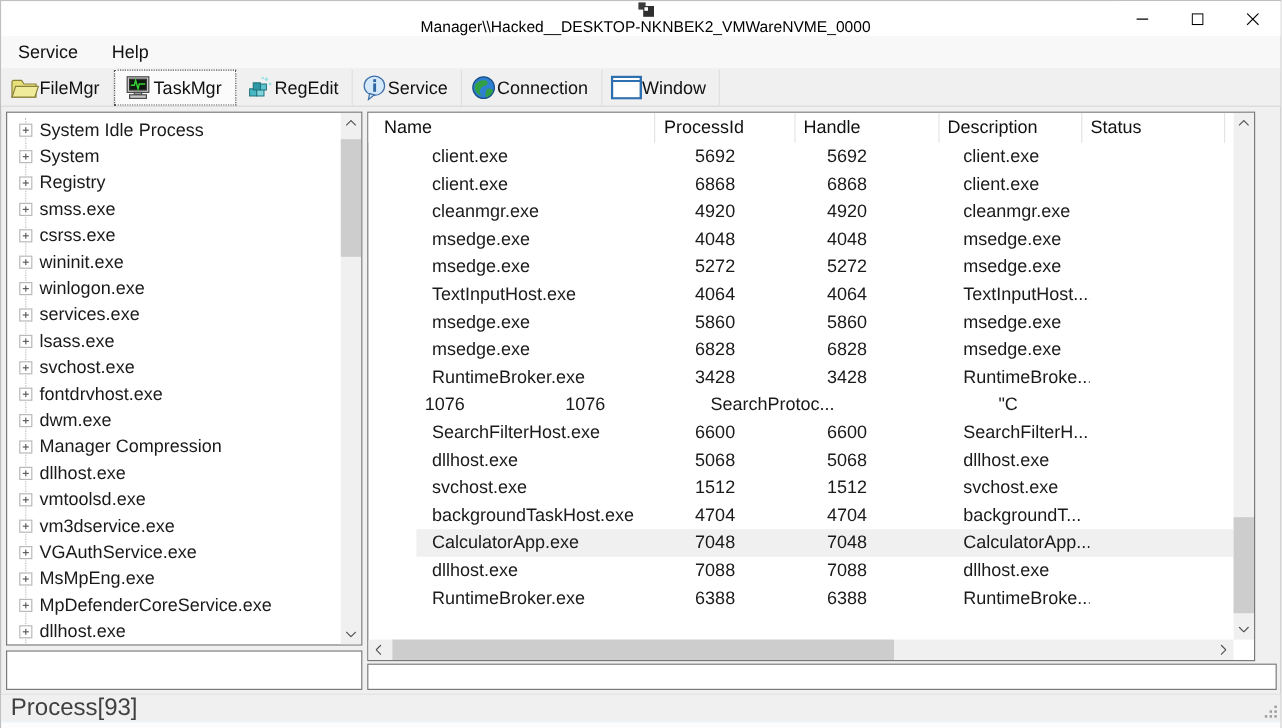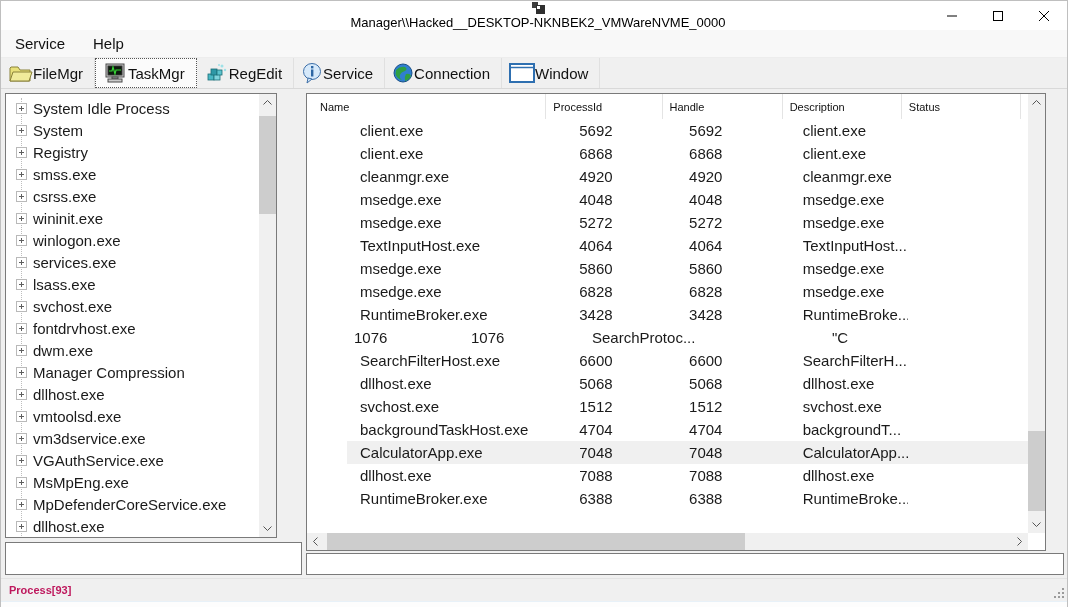"System Idle Process" .tree-panel { width: 272px -> 297px }
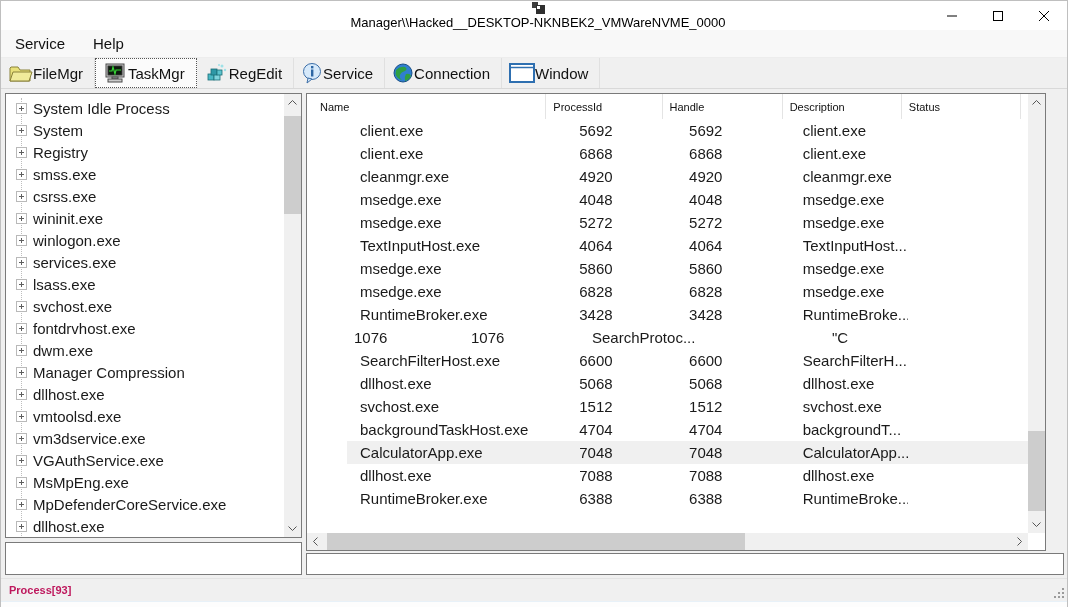"Name" .hcell { font-size: 11px -> 15px }
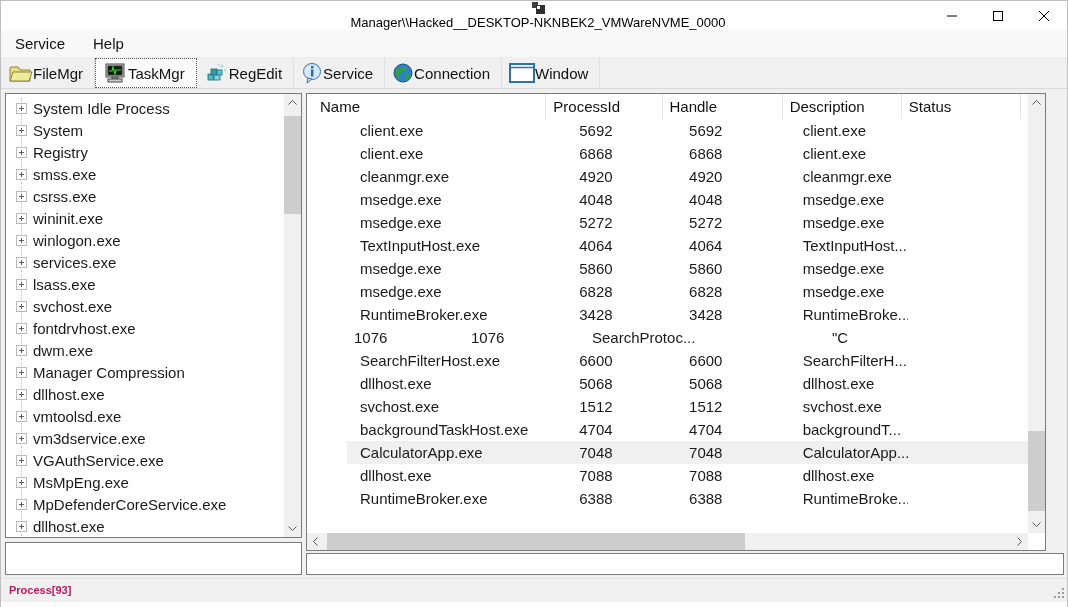"Process[93]" .status-text { color: #be185d -> #404040; font-size: 11px -> 20px; font-weight: bold -> none }
